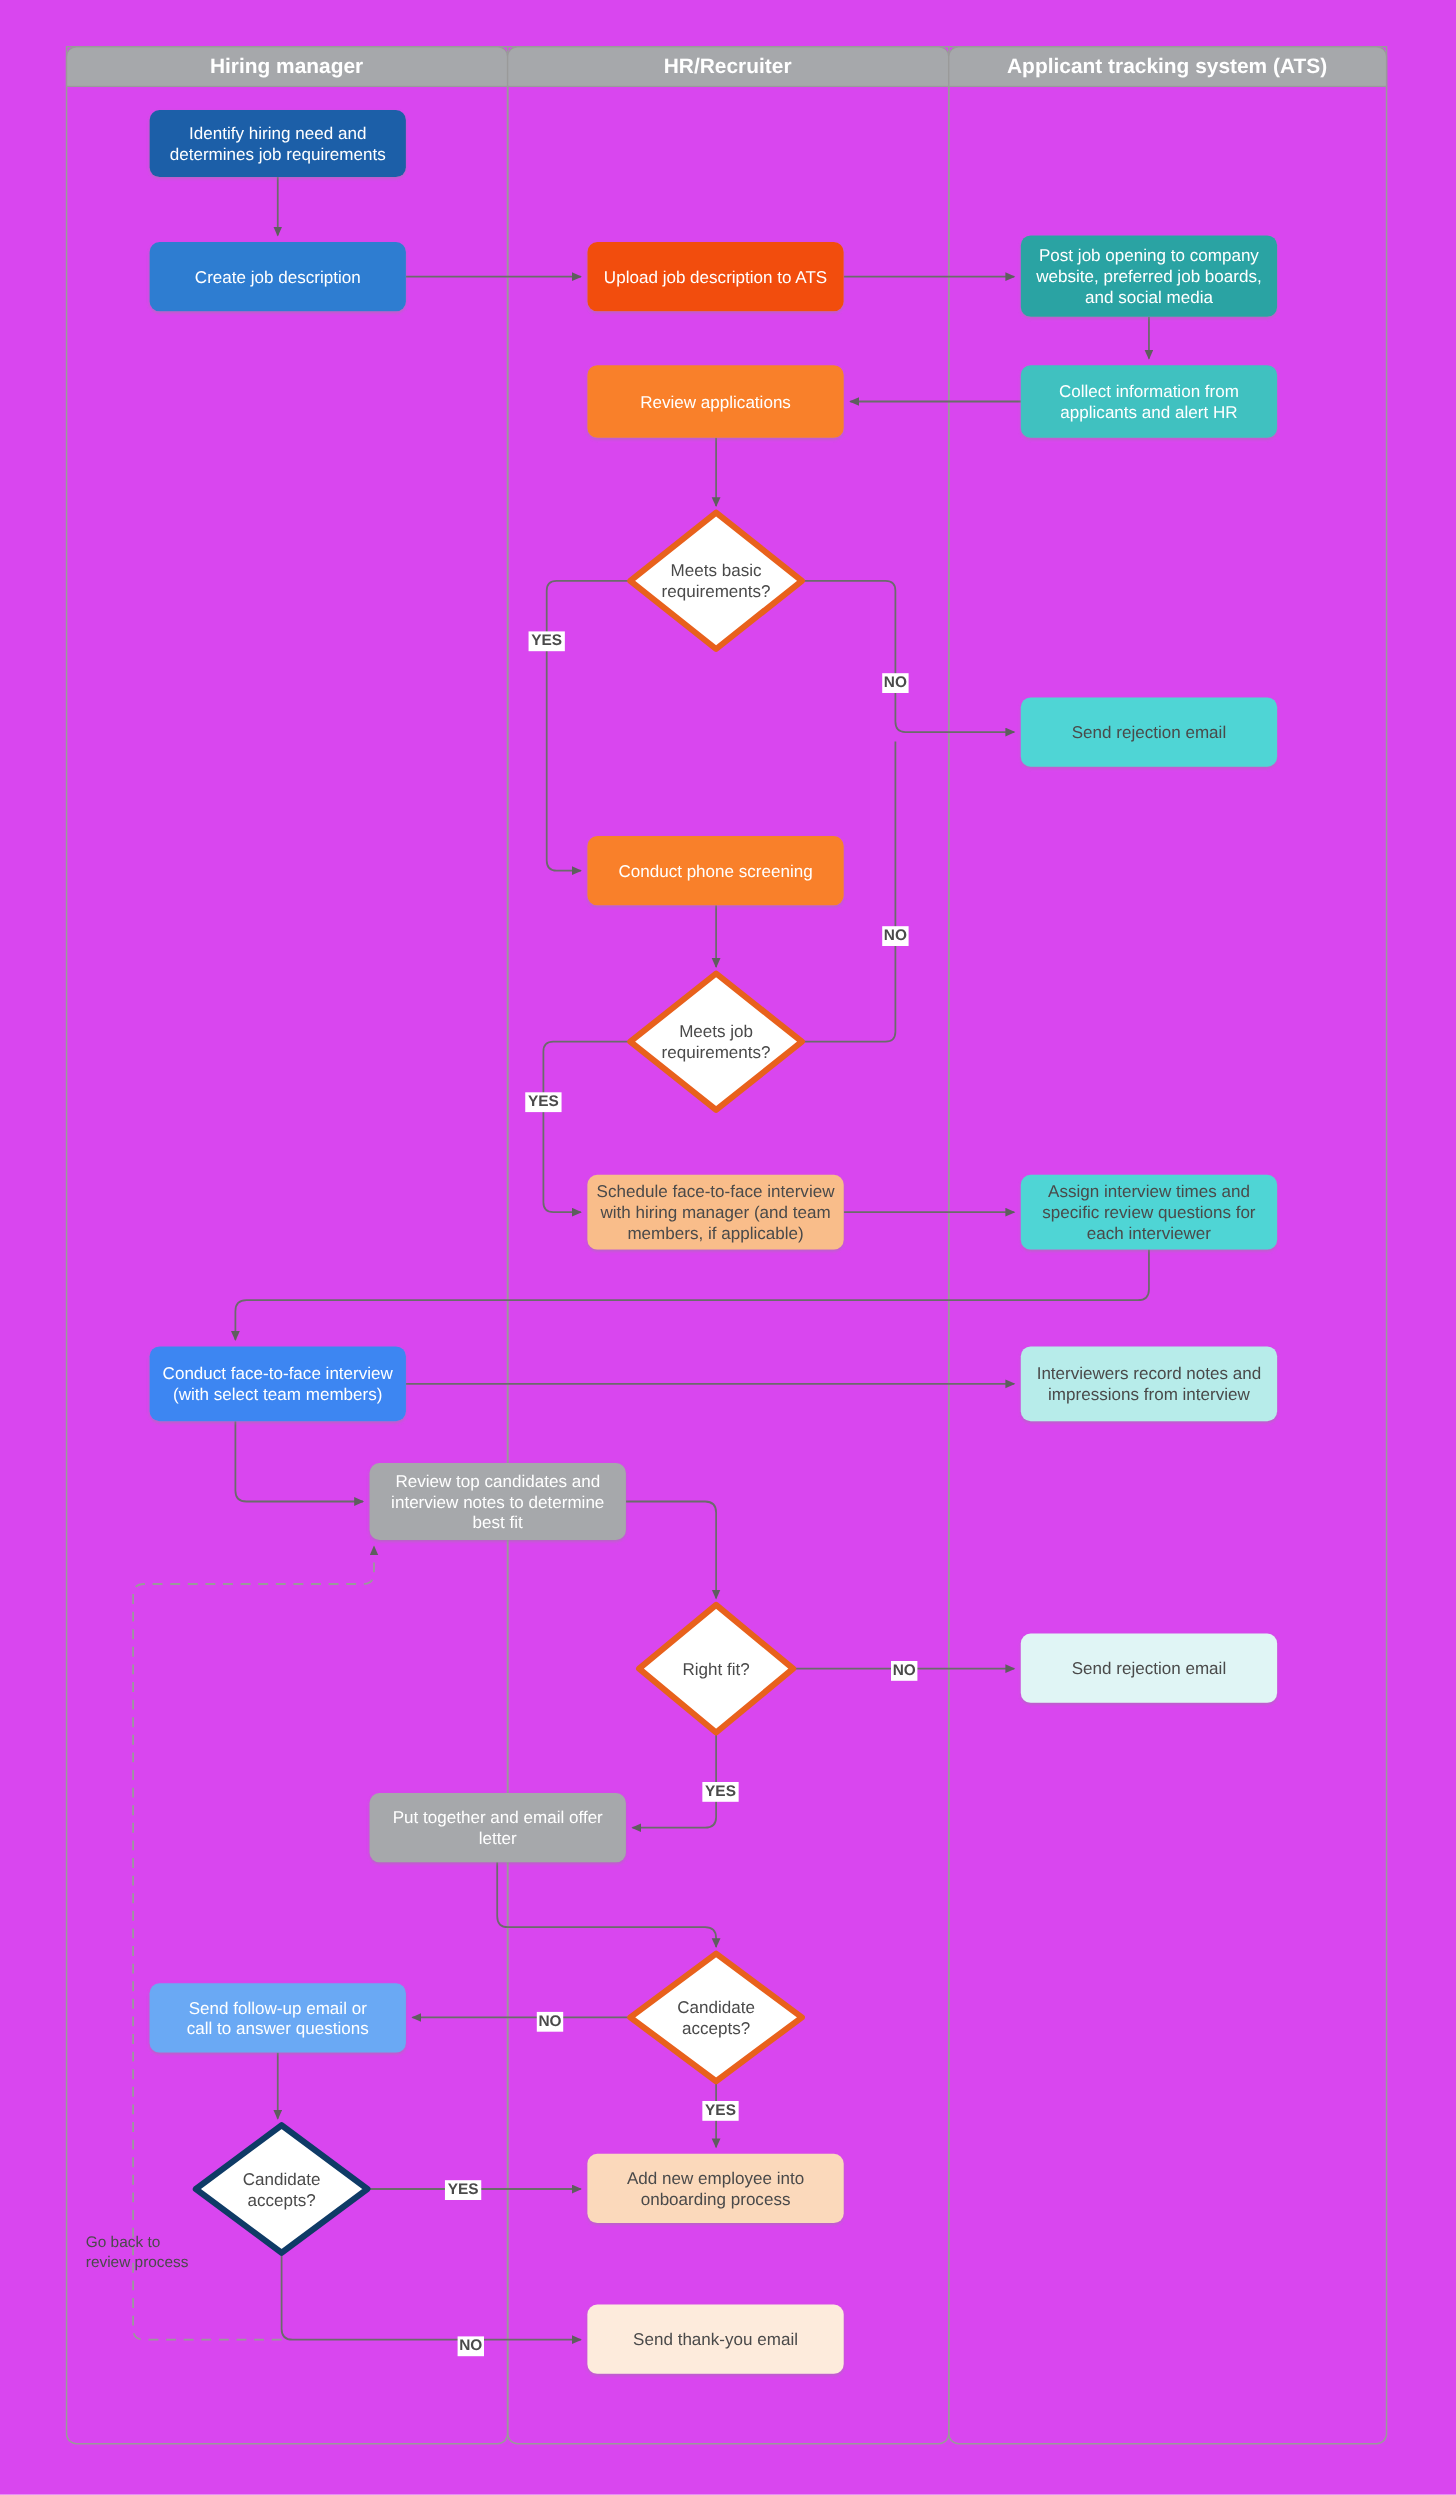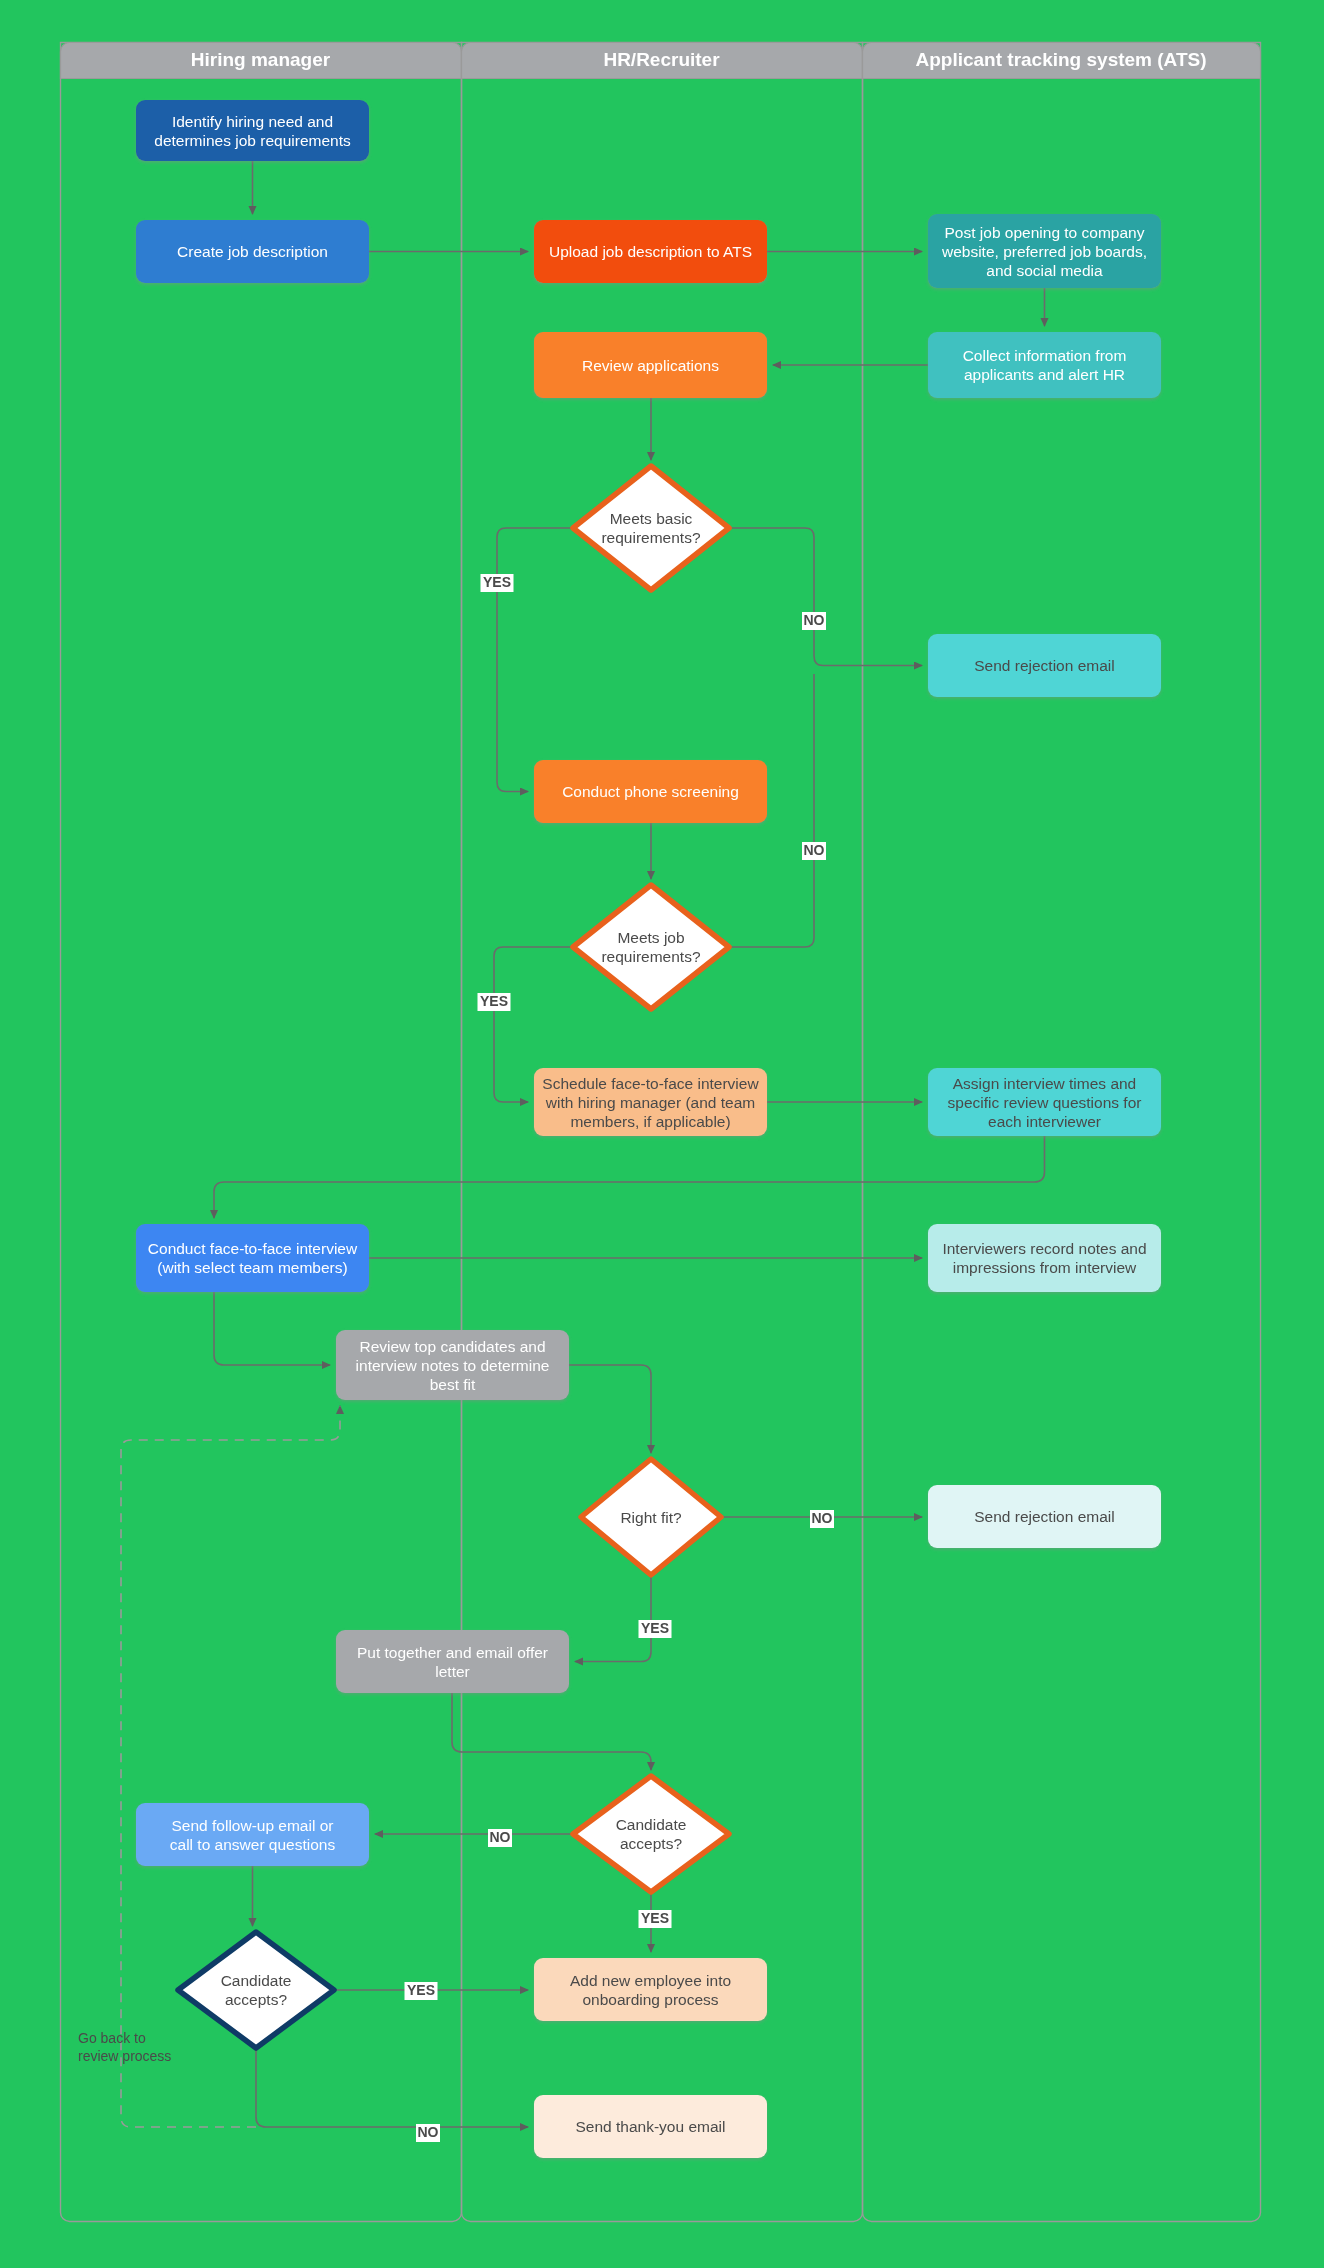"Hiring manager" #stage { background: #22c55e -> #d946ef }
